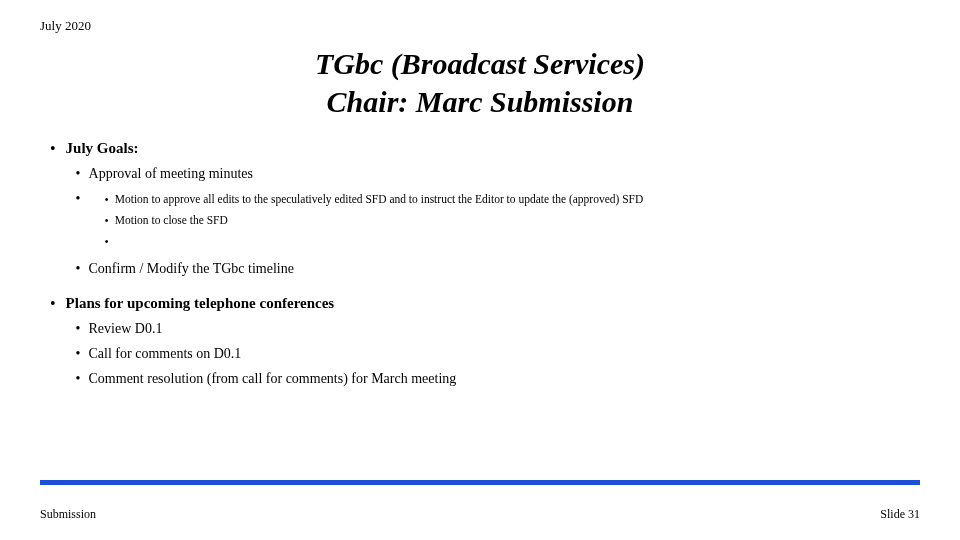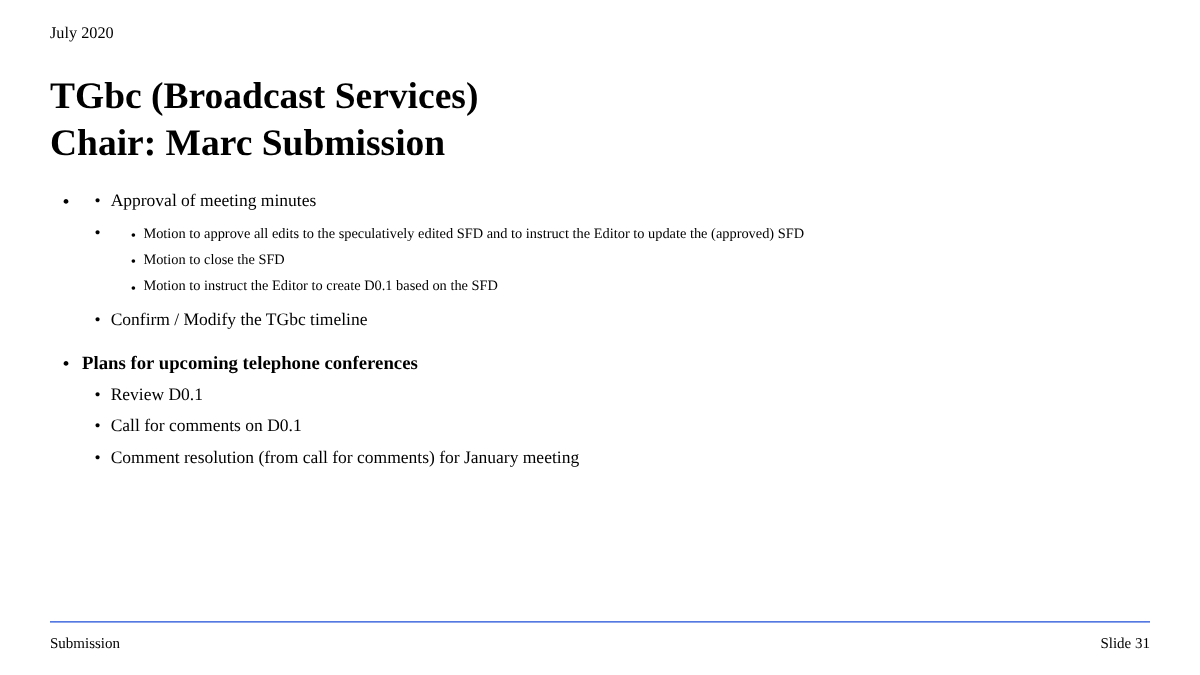"July 2020" .header-row { margin-bottom: 20px -> 7px }
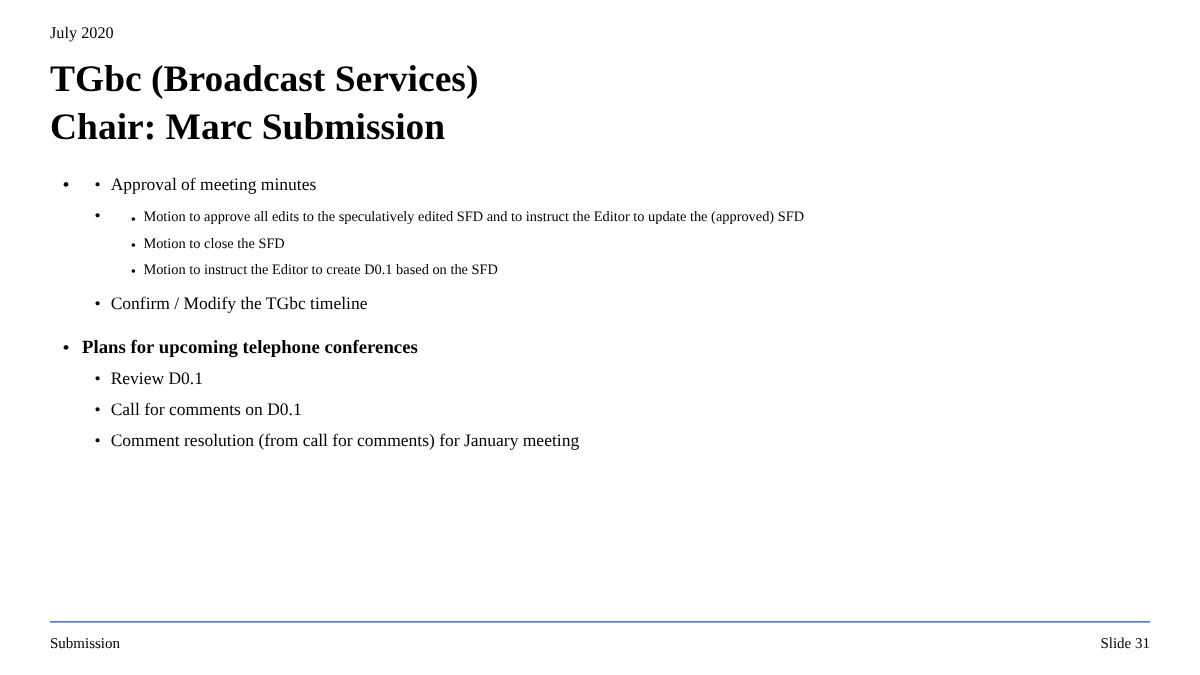"TGbc (Broadcast Services)" .title-section { font-style: none -> italic; text-align: left -> center }
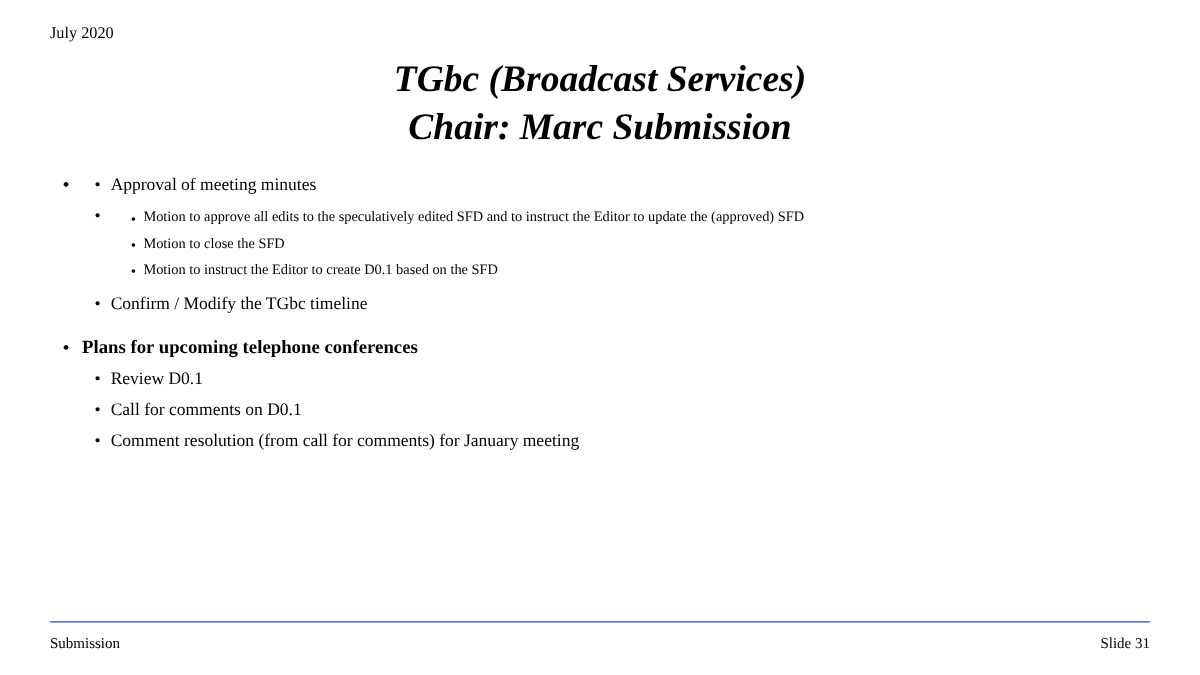"July Goals:" div.main-bullet-label { html: none -> <div>July Goals:</div> }
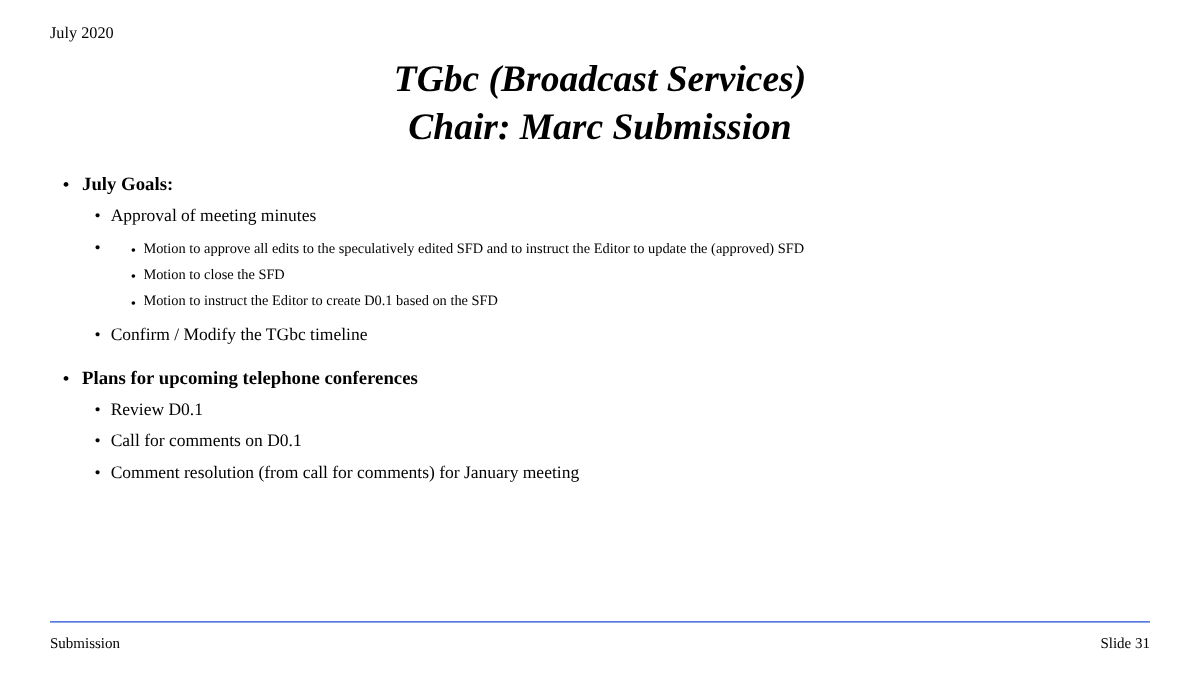"Motion to instruct the Editor" span.sub-sub-bullet-text { html: <span>Motion to instruct the Editor to create D0.1 based on the SFD</span> -> none }
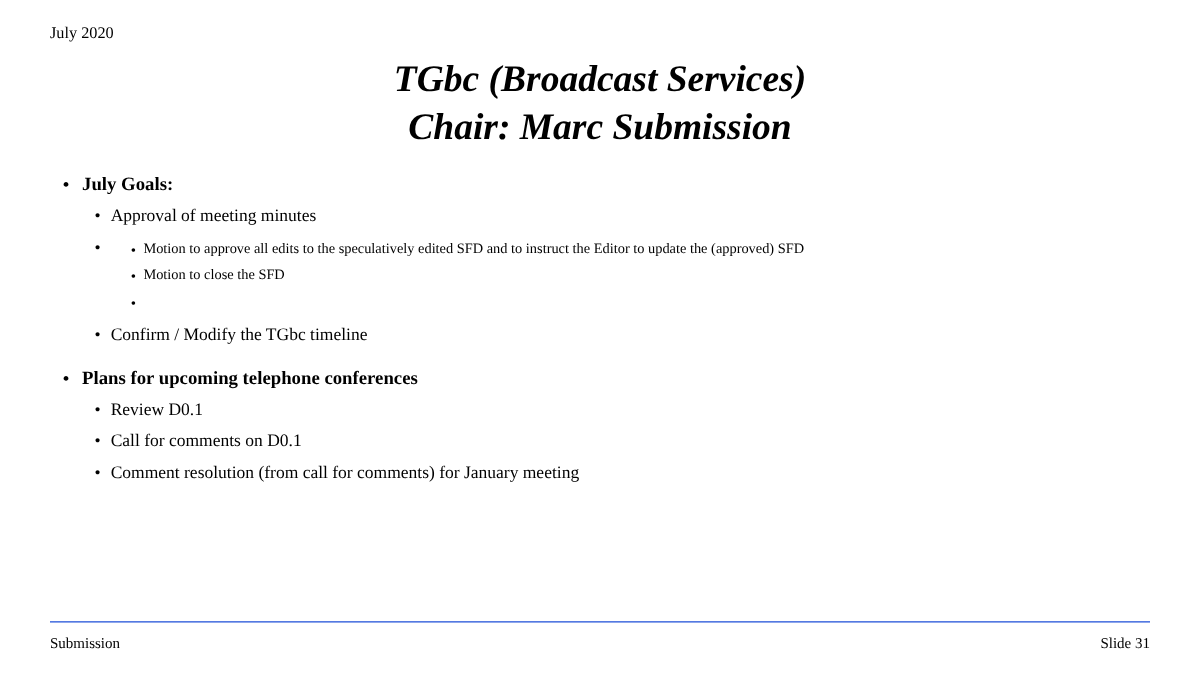"Comment resolution (from call for" span.sub-bullet-text { text: January -> March }
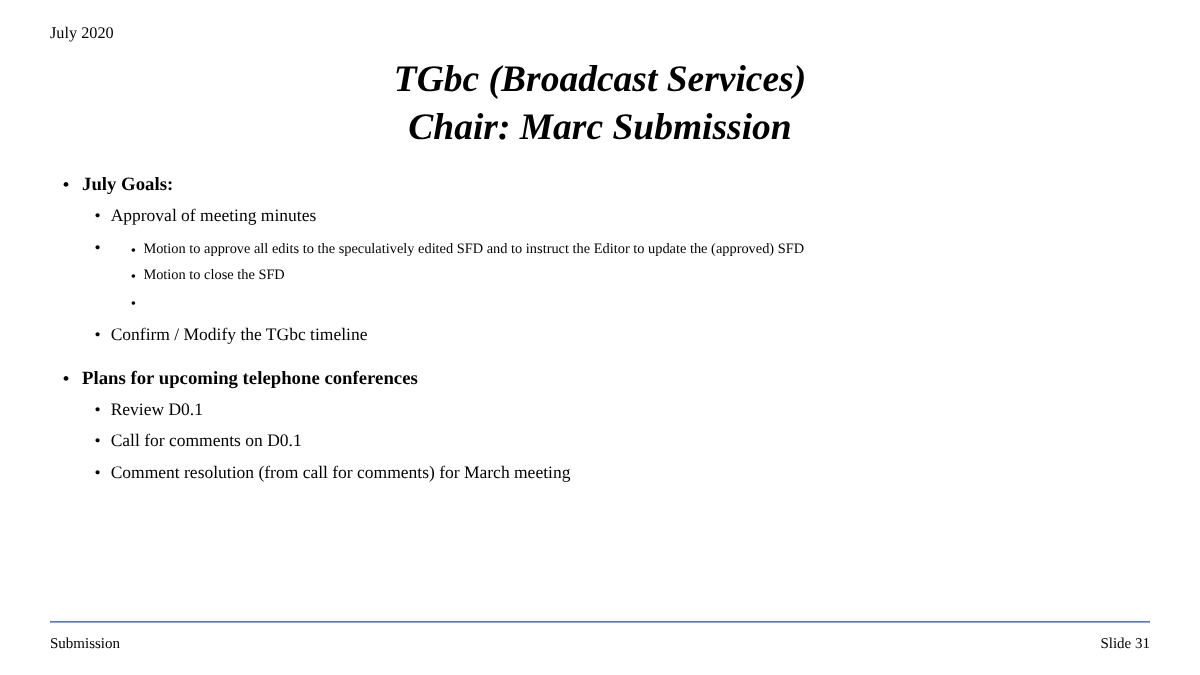"Submission" .footer-row { border-top: 1px solid #1d4ed8 -> 5px solid #1d4ed8; padding-top: 9px -> 22px }
